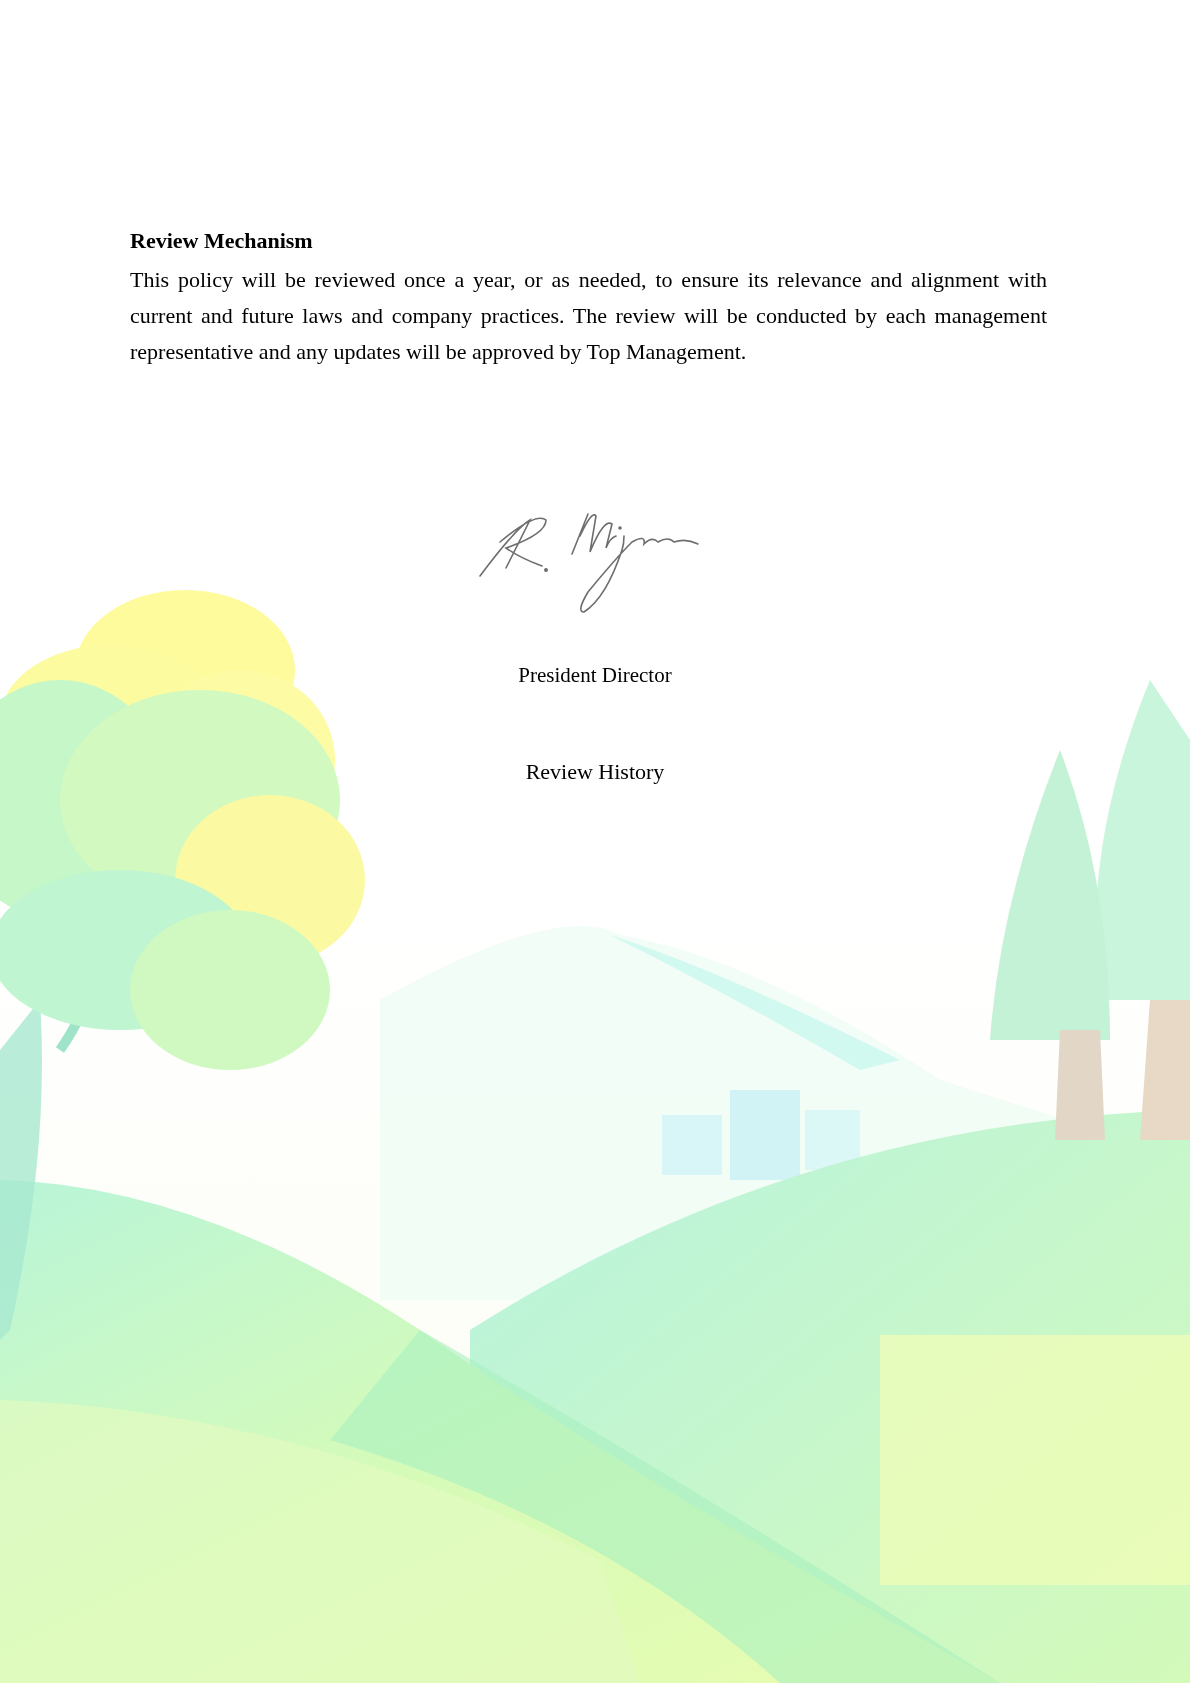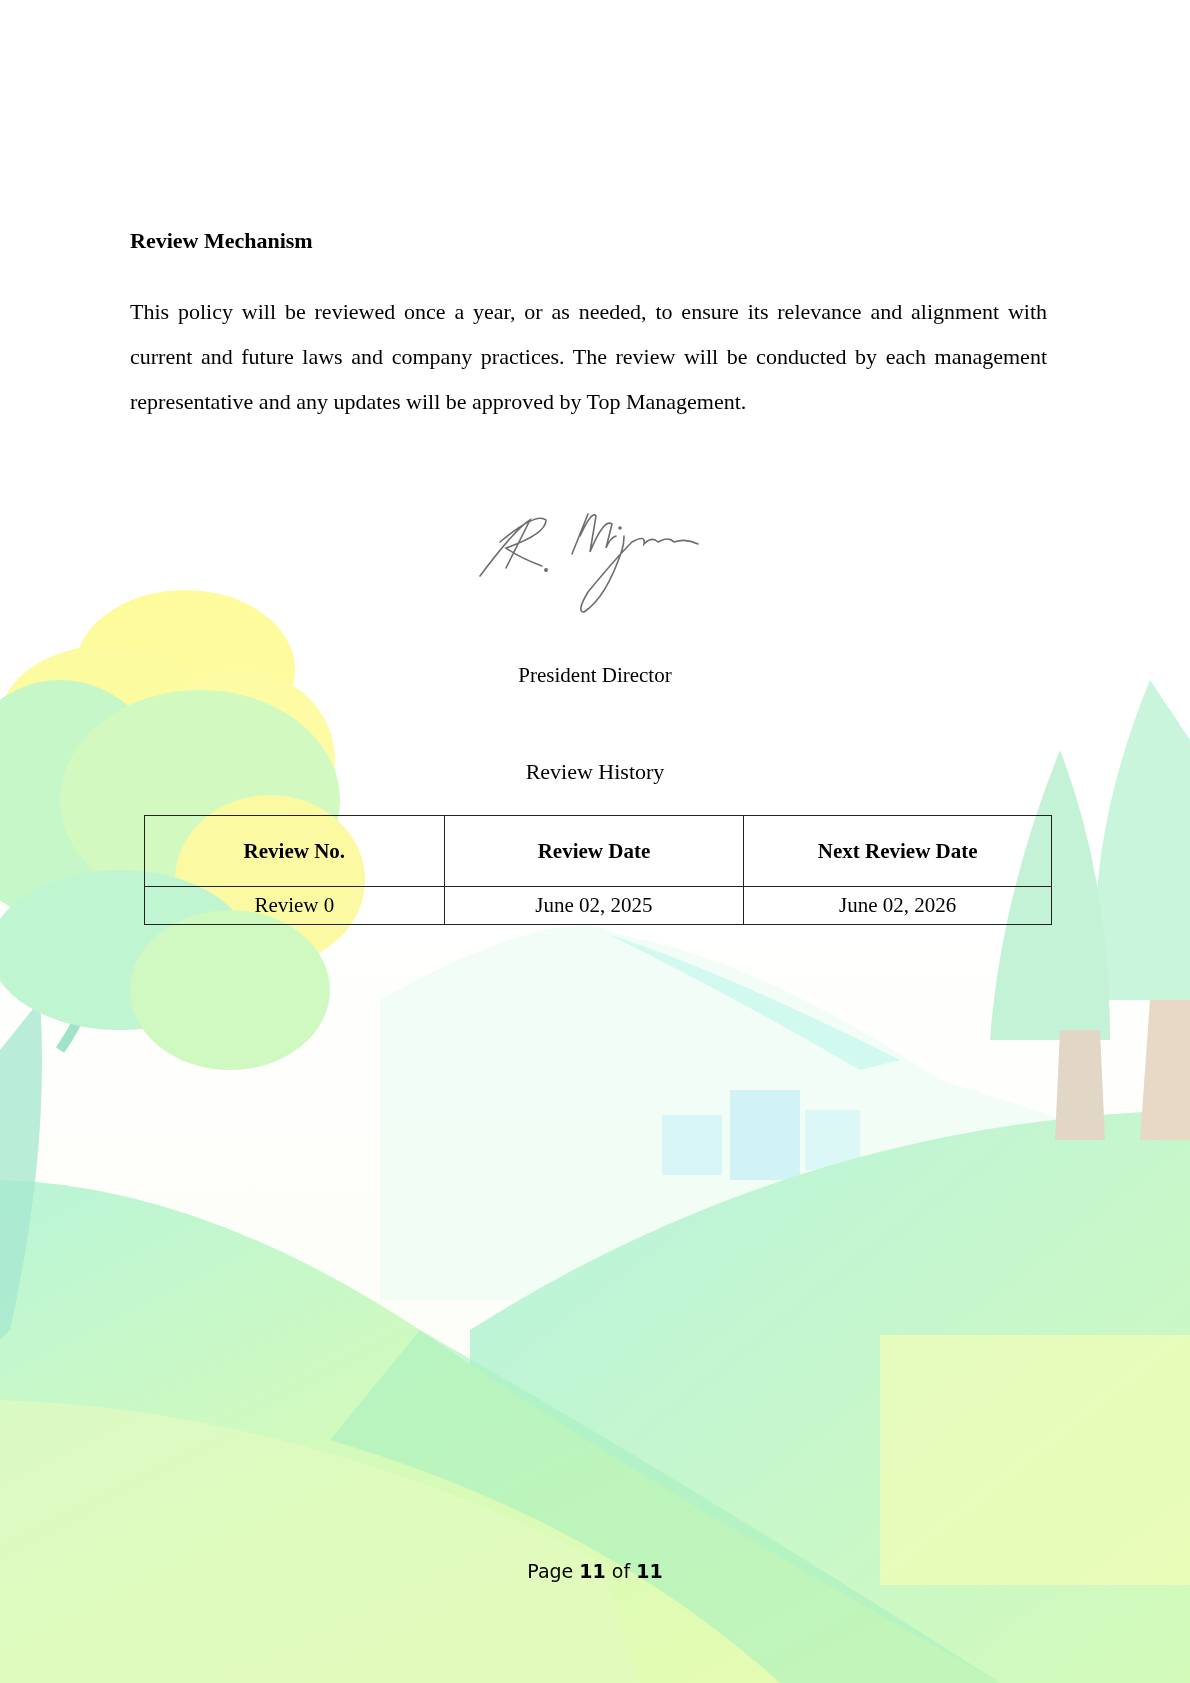"This policy will be reviewed" .paragraph { line-height: 45px -> 36px; margin-top: 27px -> none }
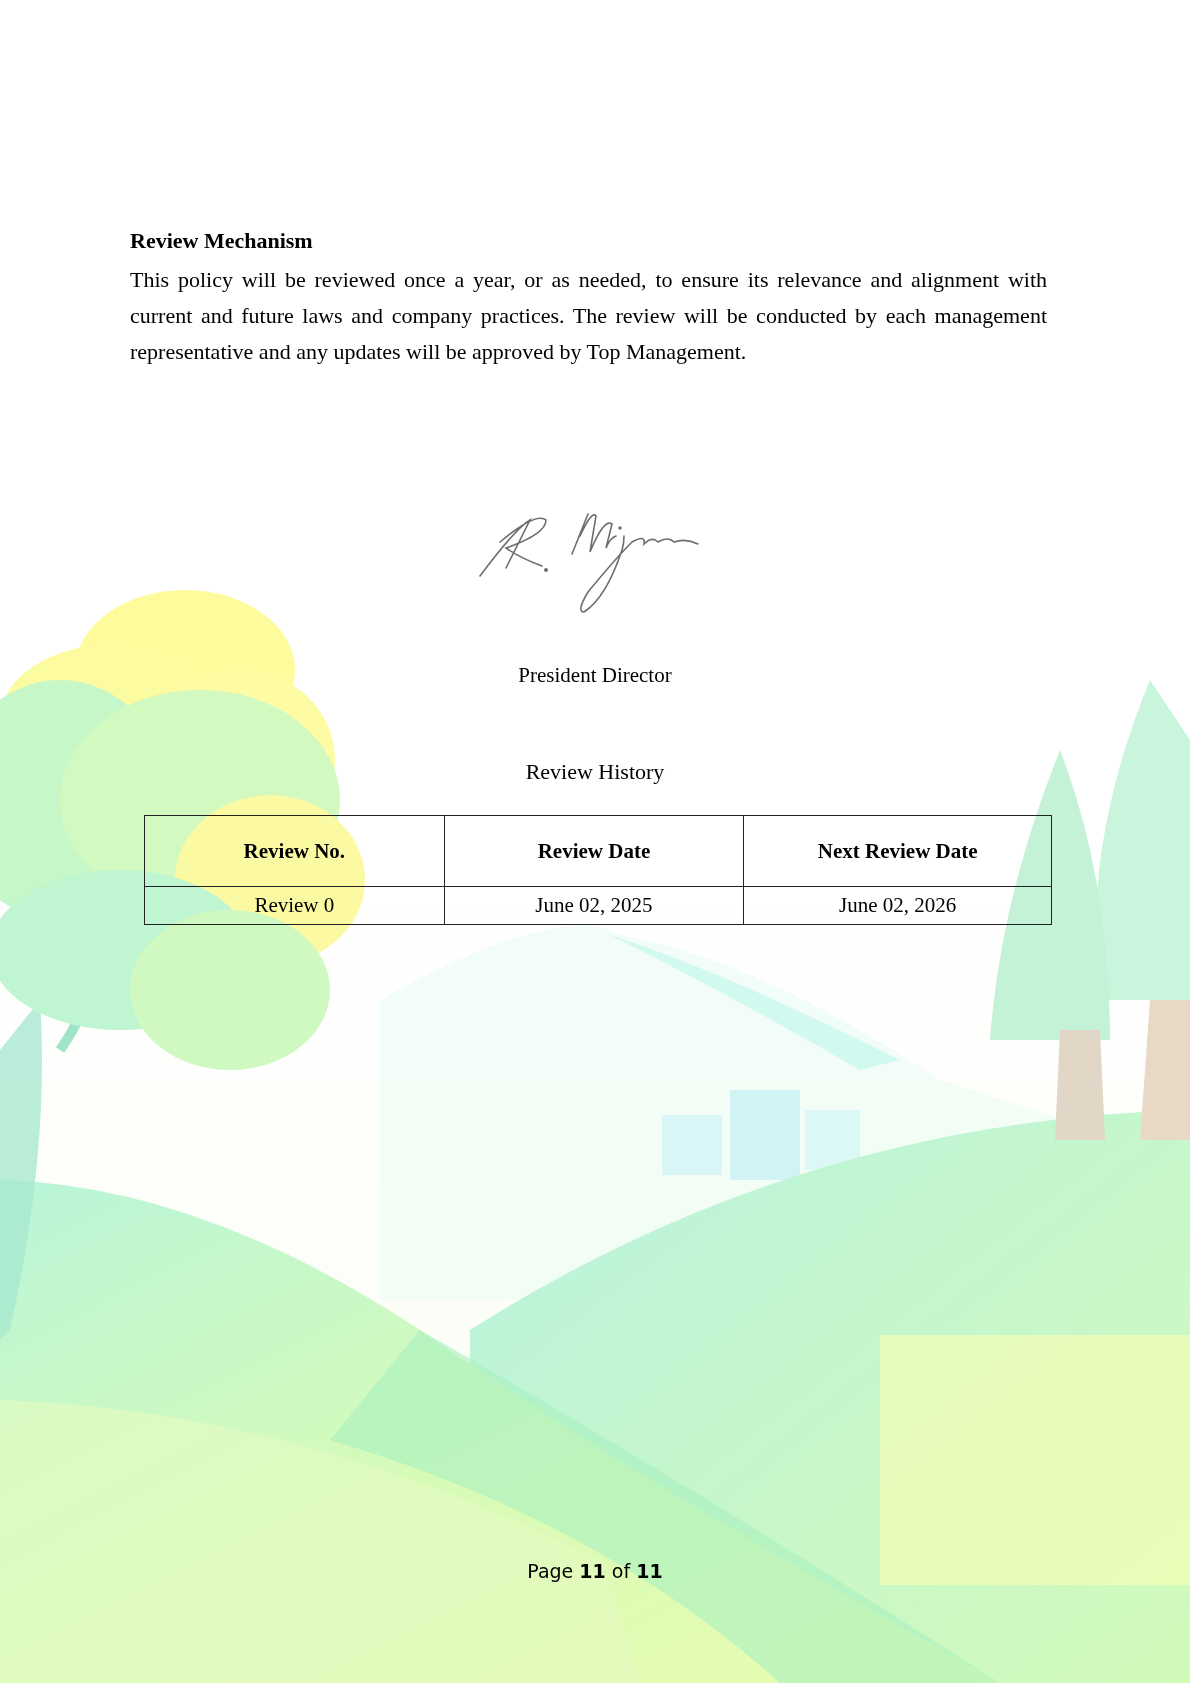"Review No." table.history { html: <table> <colgroup> <col> <col> <col> </colgroup> <thead> <tr> <th>Review No.</th> <th>Review Date</th> <th>Next Review Date</th> </tr> </thead> <tbody> <tr> <td>Review 0</td> <td>June 02, 2025</td> <td>June 02, 2026</td> </tr> </tbody> </table> -> none }
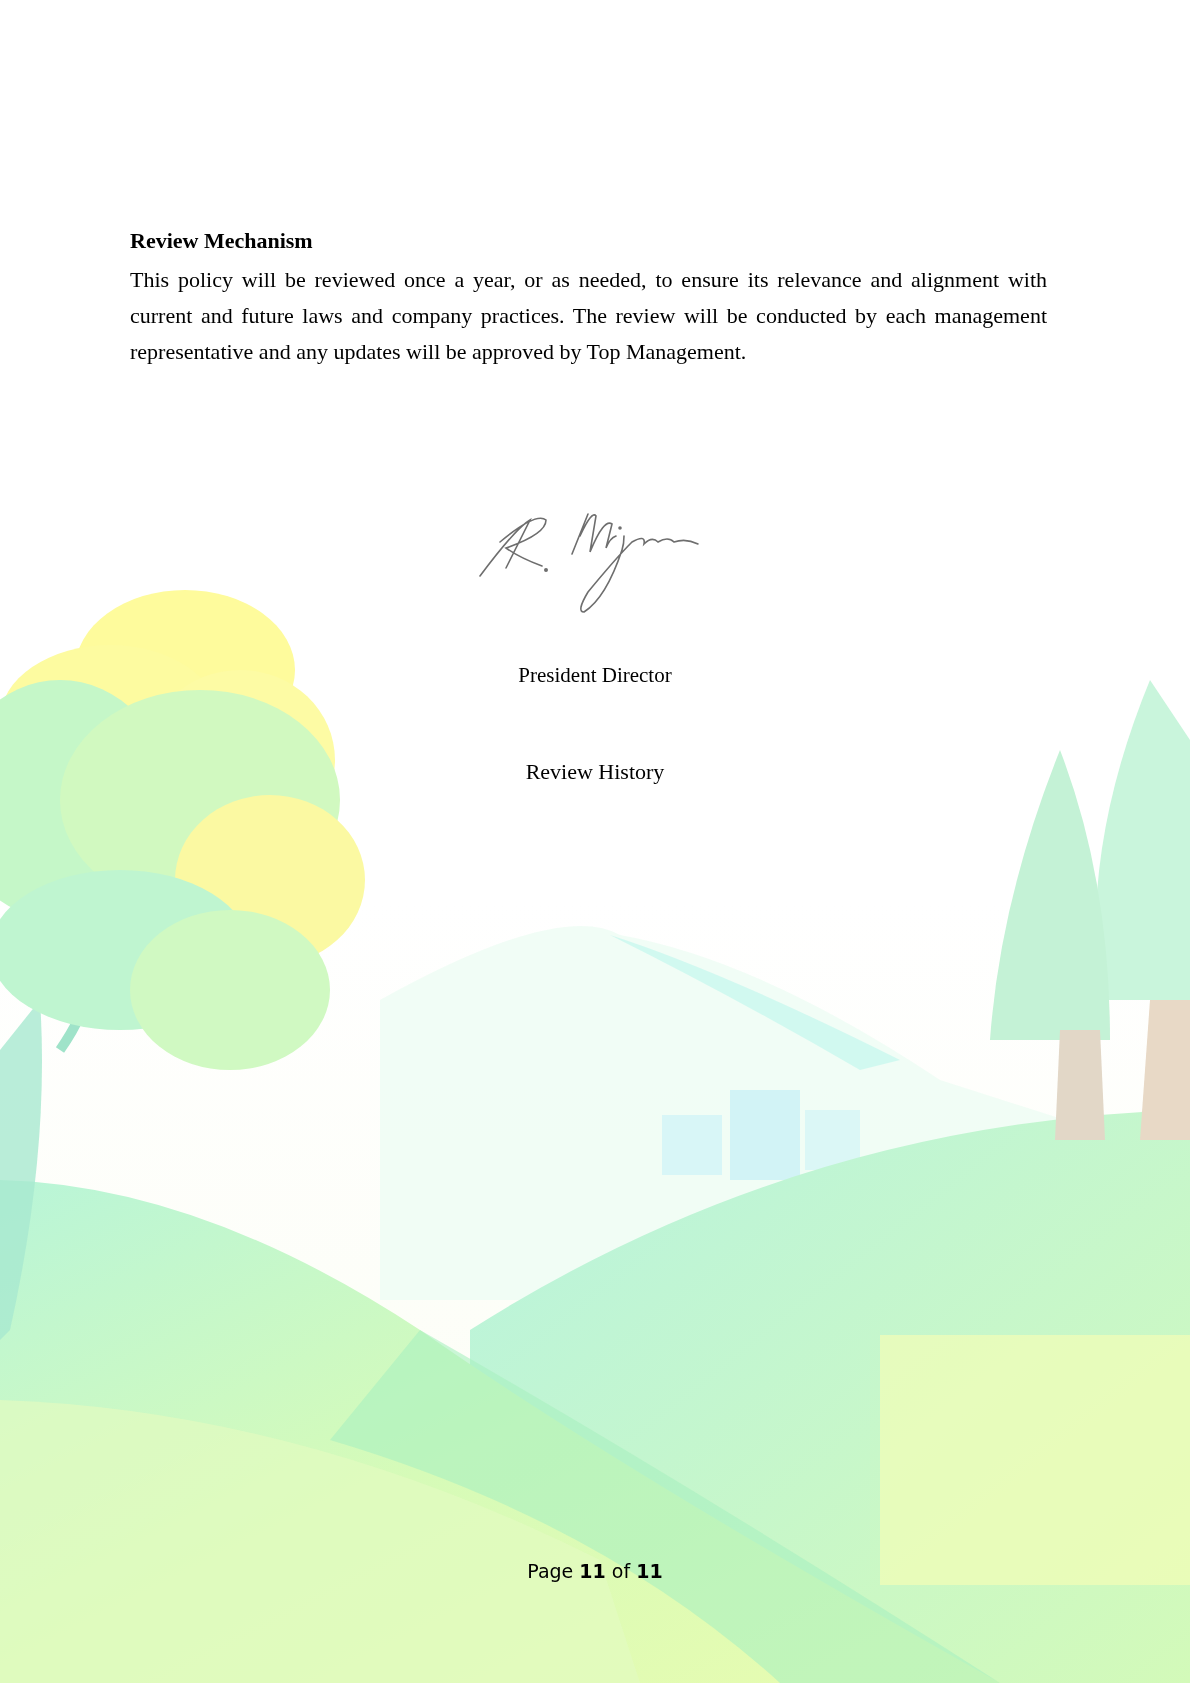"Page 11 of 11" div.footer { html: <div> <span>Page</span> <b>11</b> <span>of</span> <b>11</b> </div> -> none }
